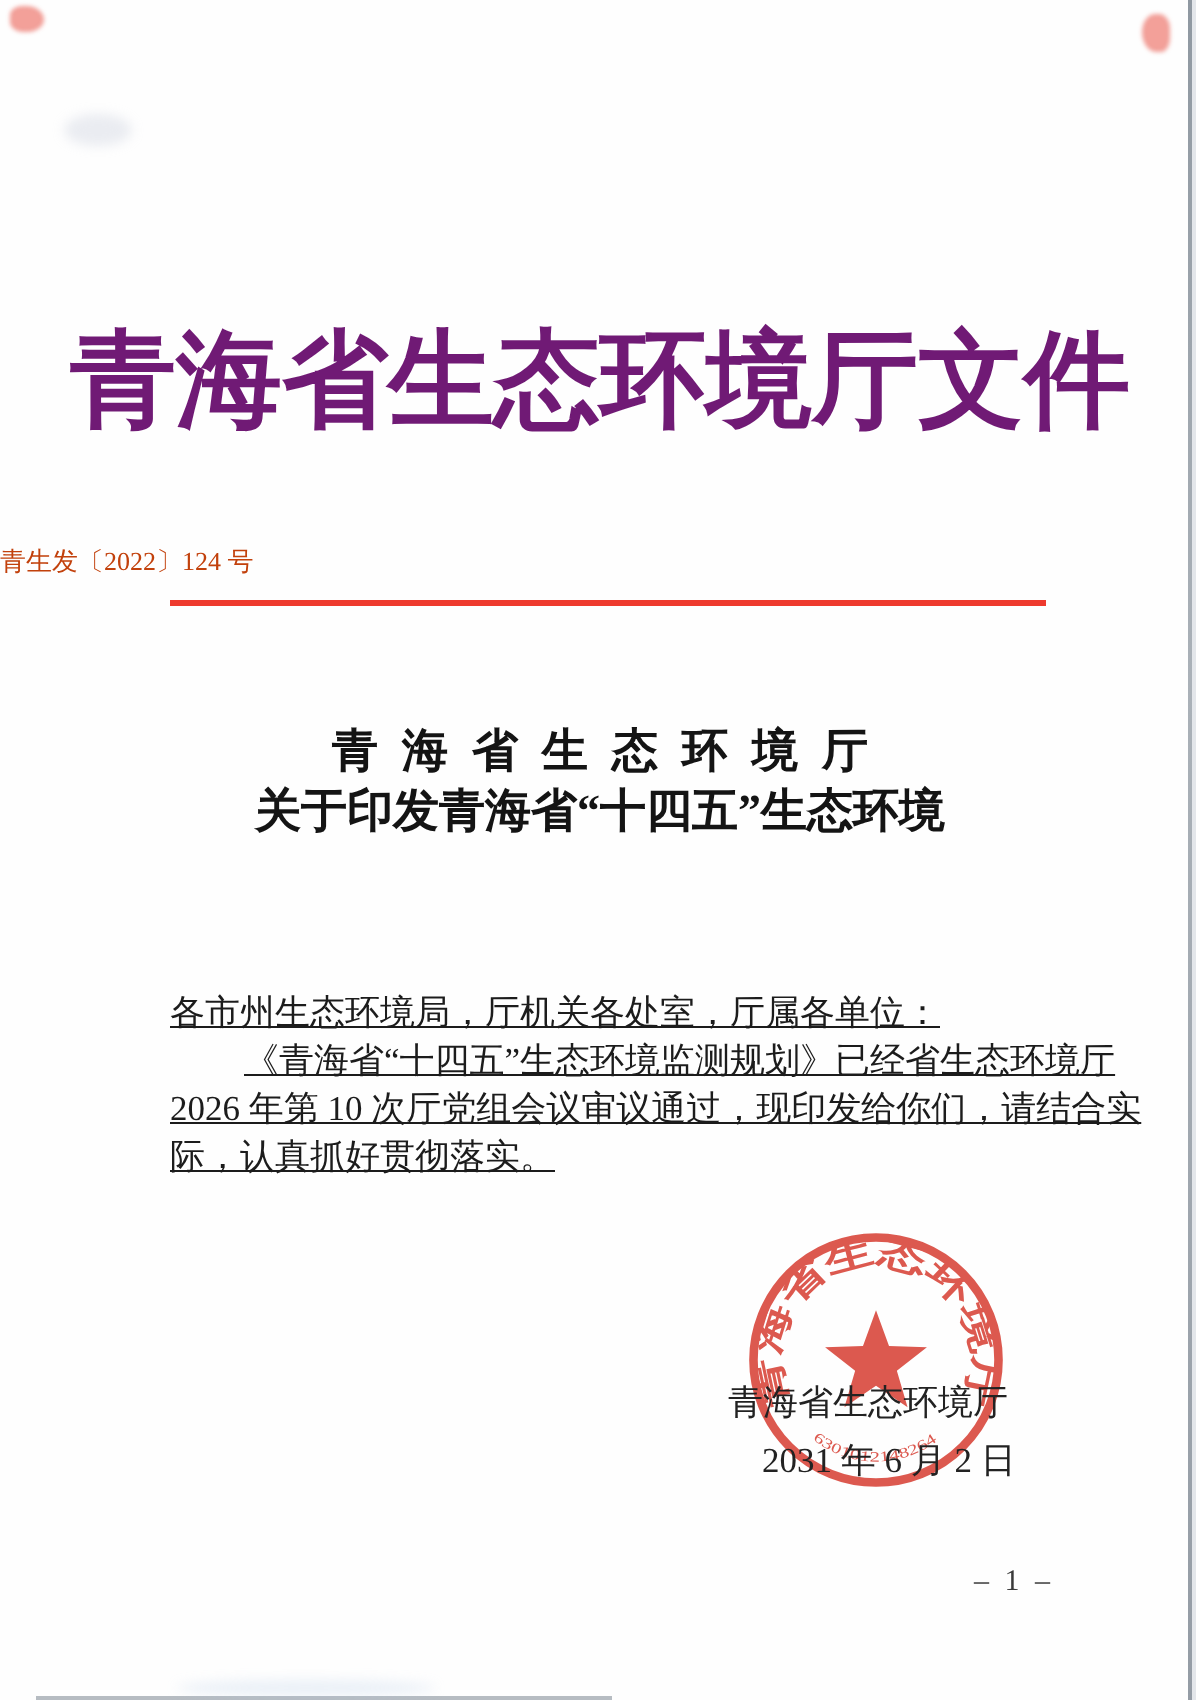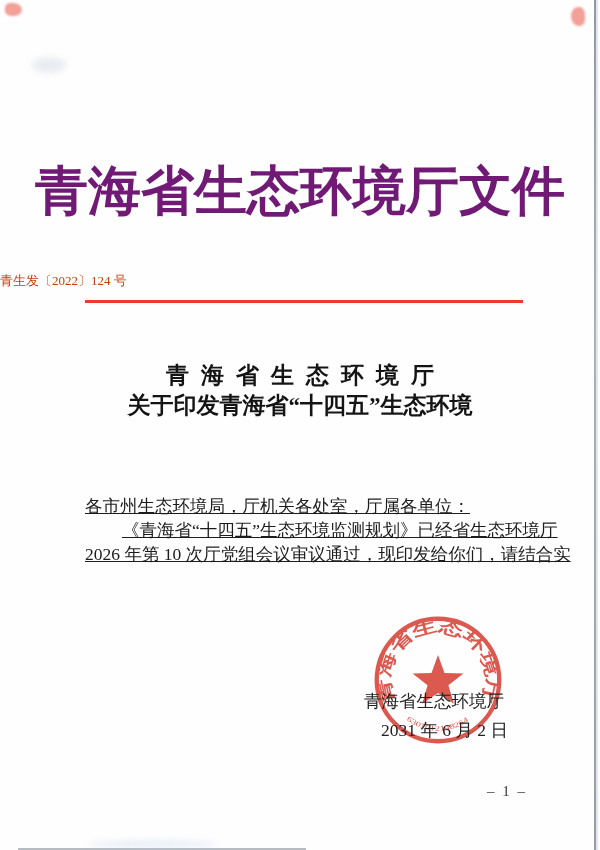"际，认真抓好贯彻落实。" div.body-line { html: none -> <div>际，认真抓好贯彻落实。</div> }
